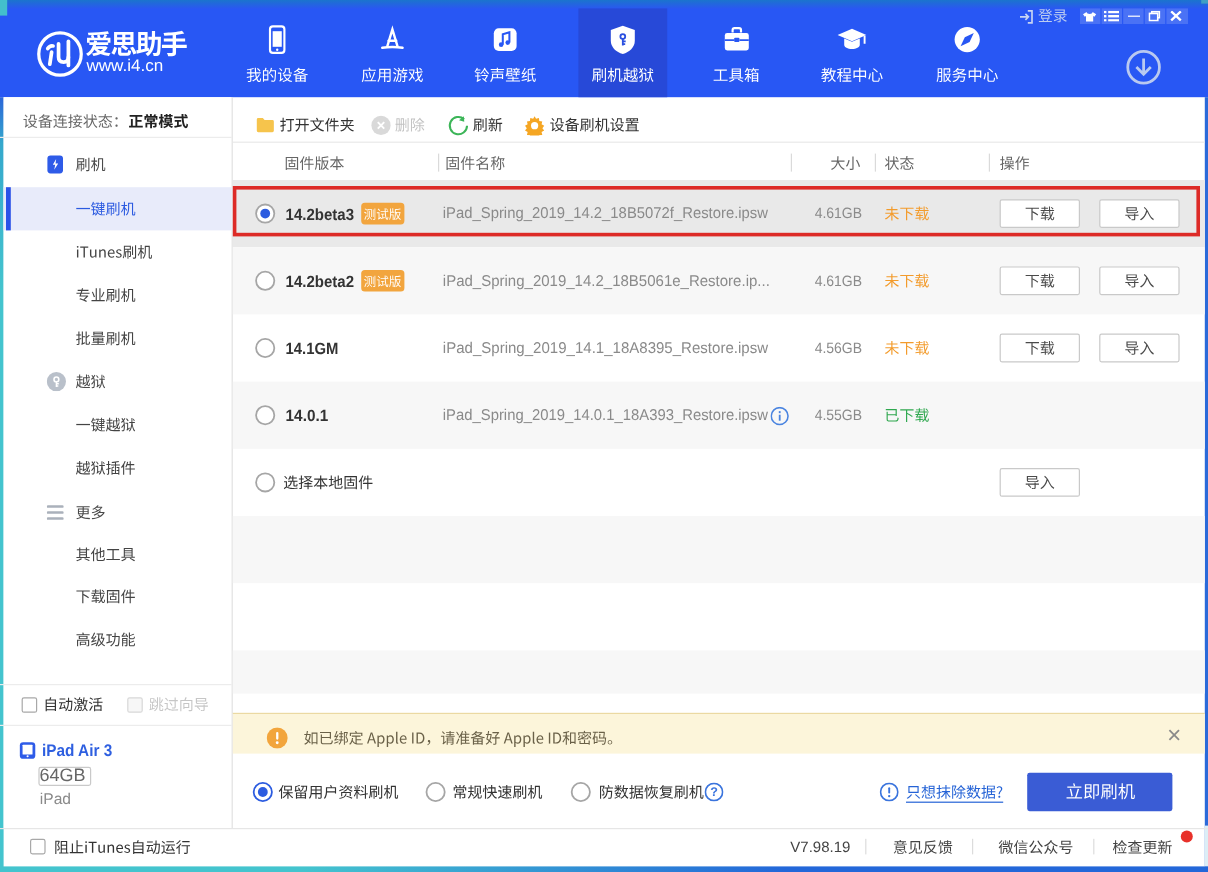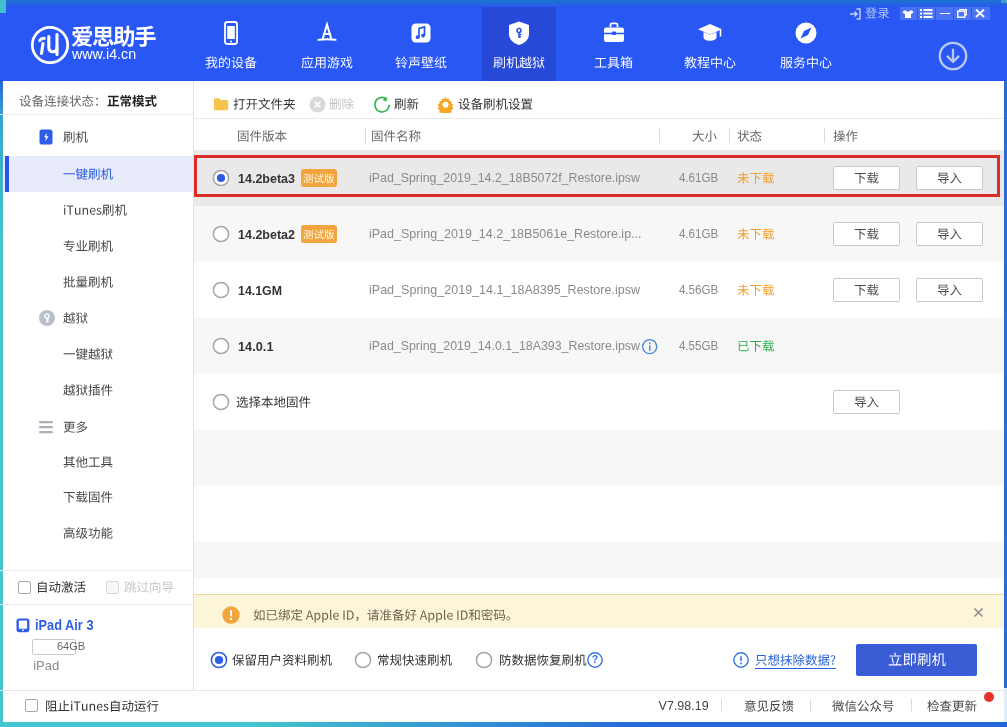"64GB" div.t { font-size: 11px -> 15px; left: 71px -> 52px }
